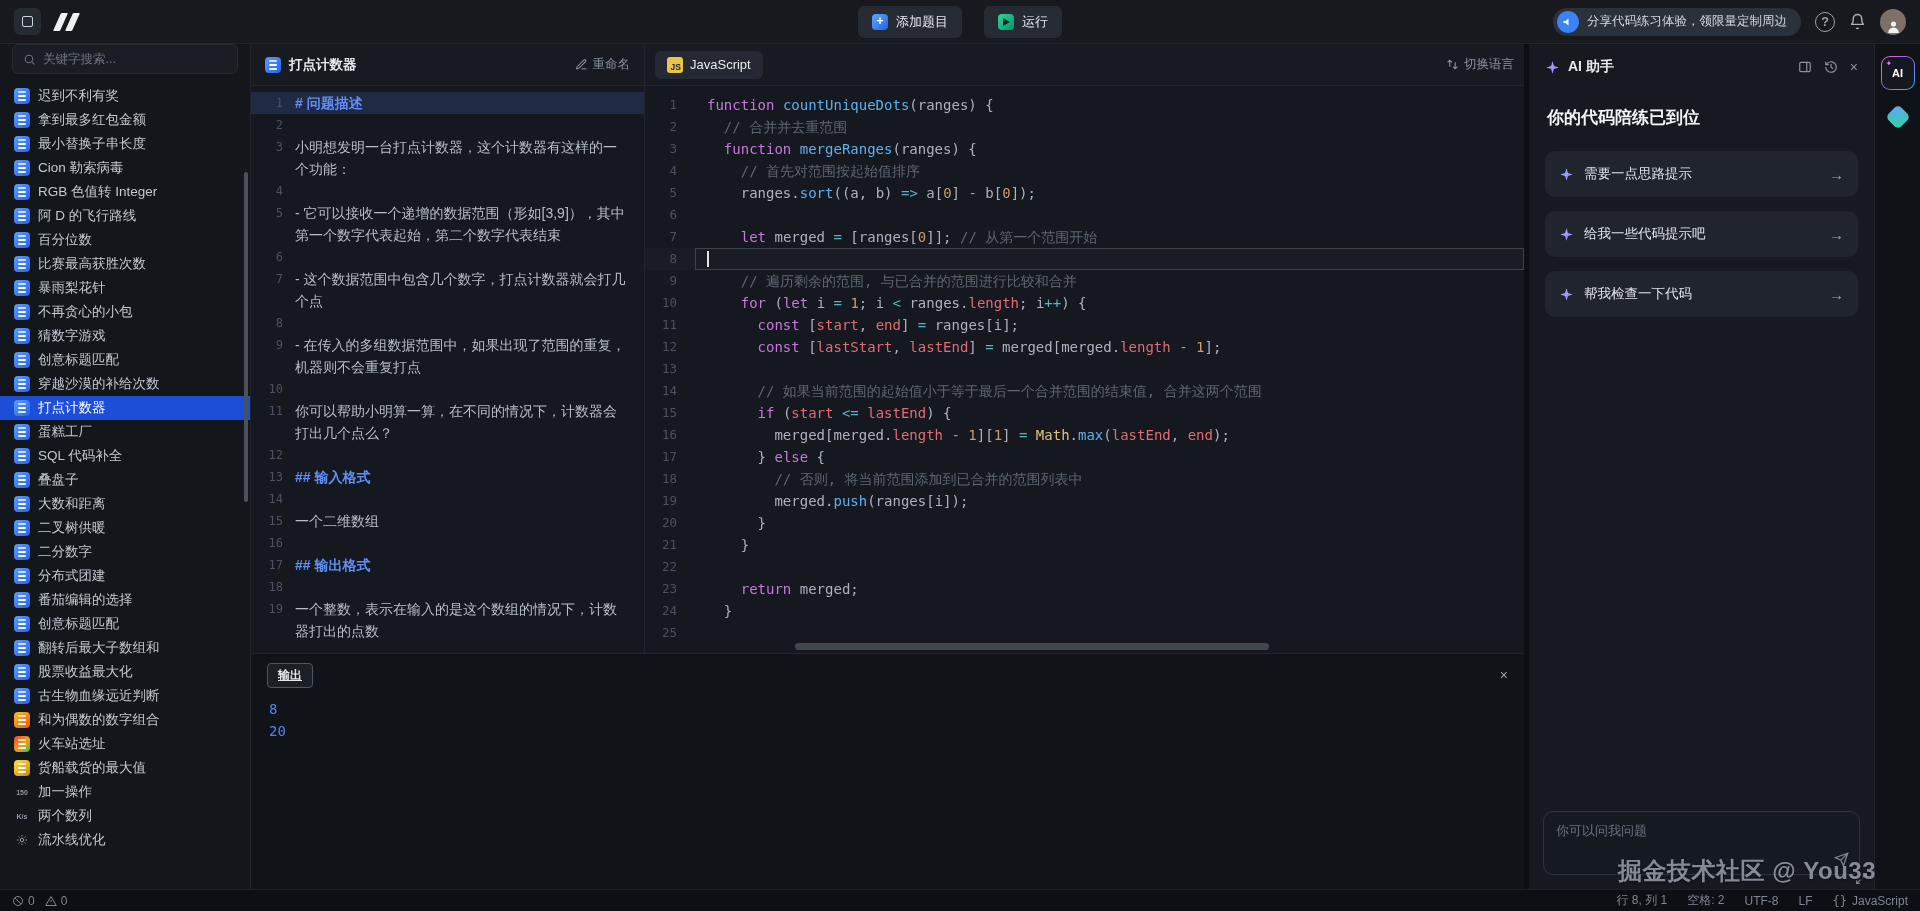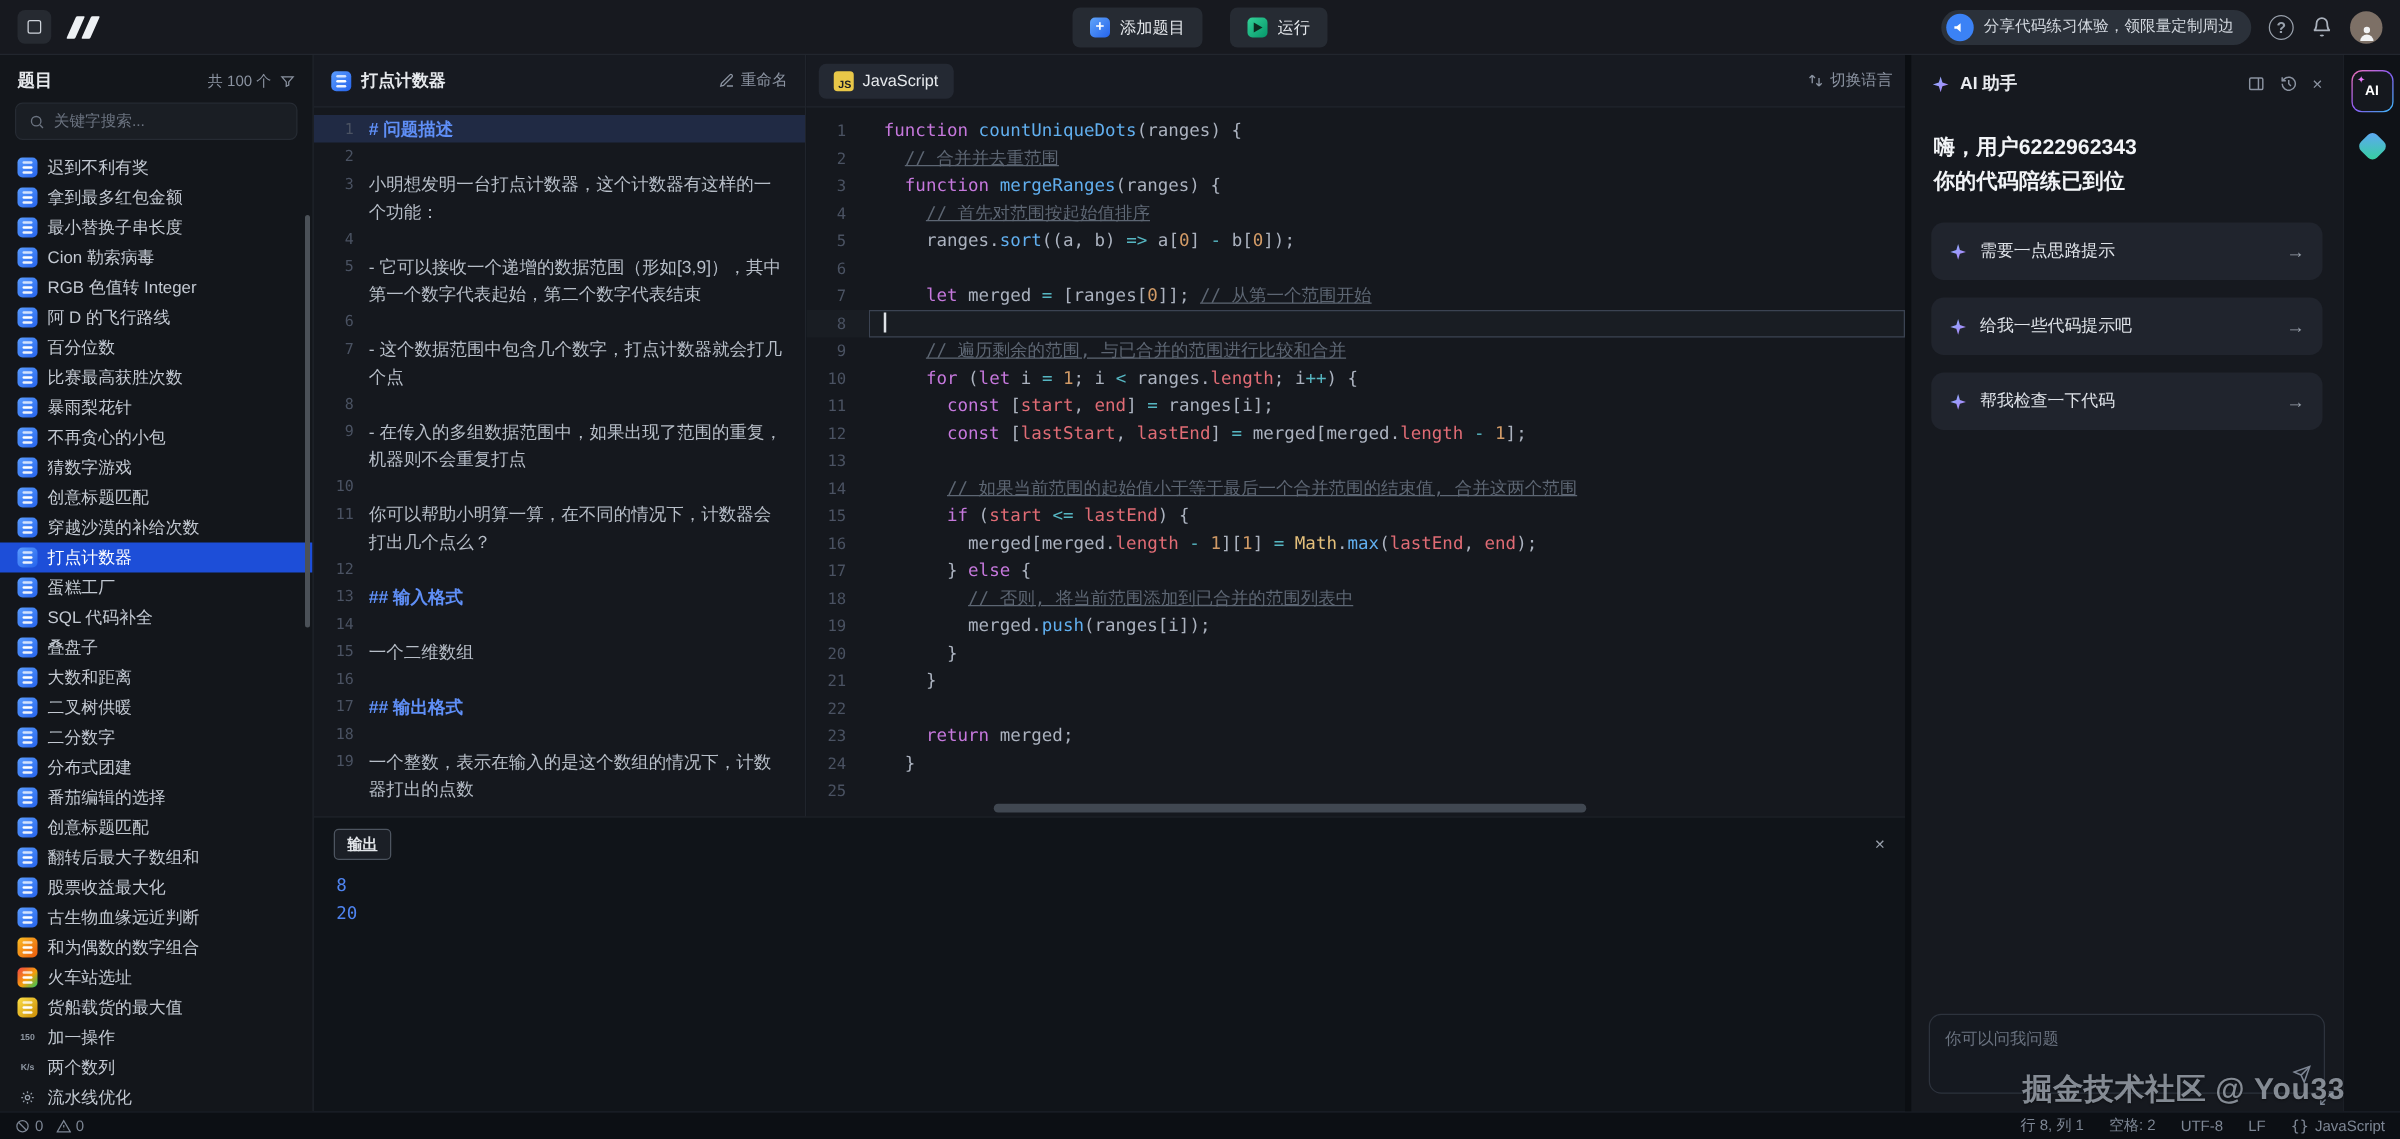"题目" div.sb-head { html: <div> <span>题目</span> <span>共 100 个</span> <span> <svg> <path></path> </svg> </span> </div> -> none }
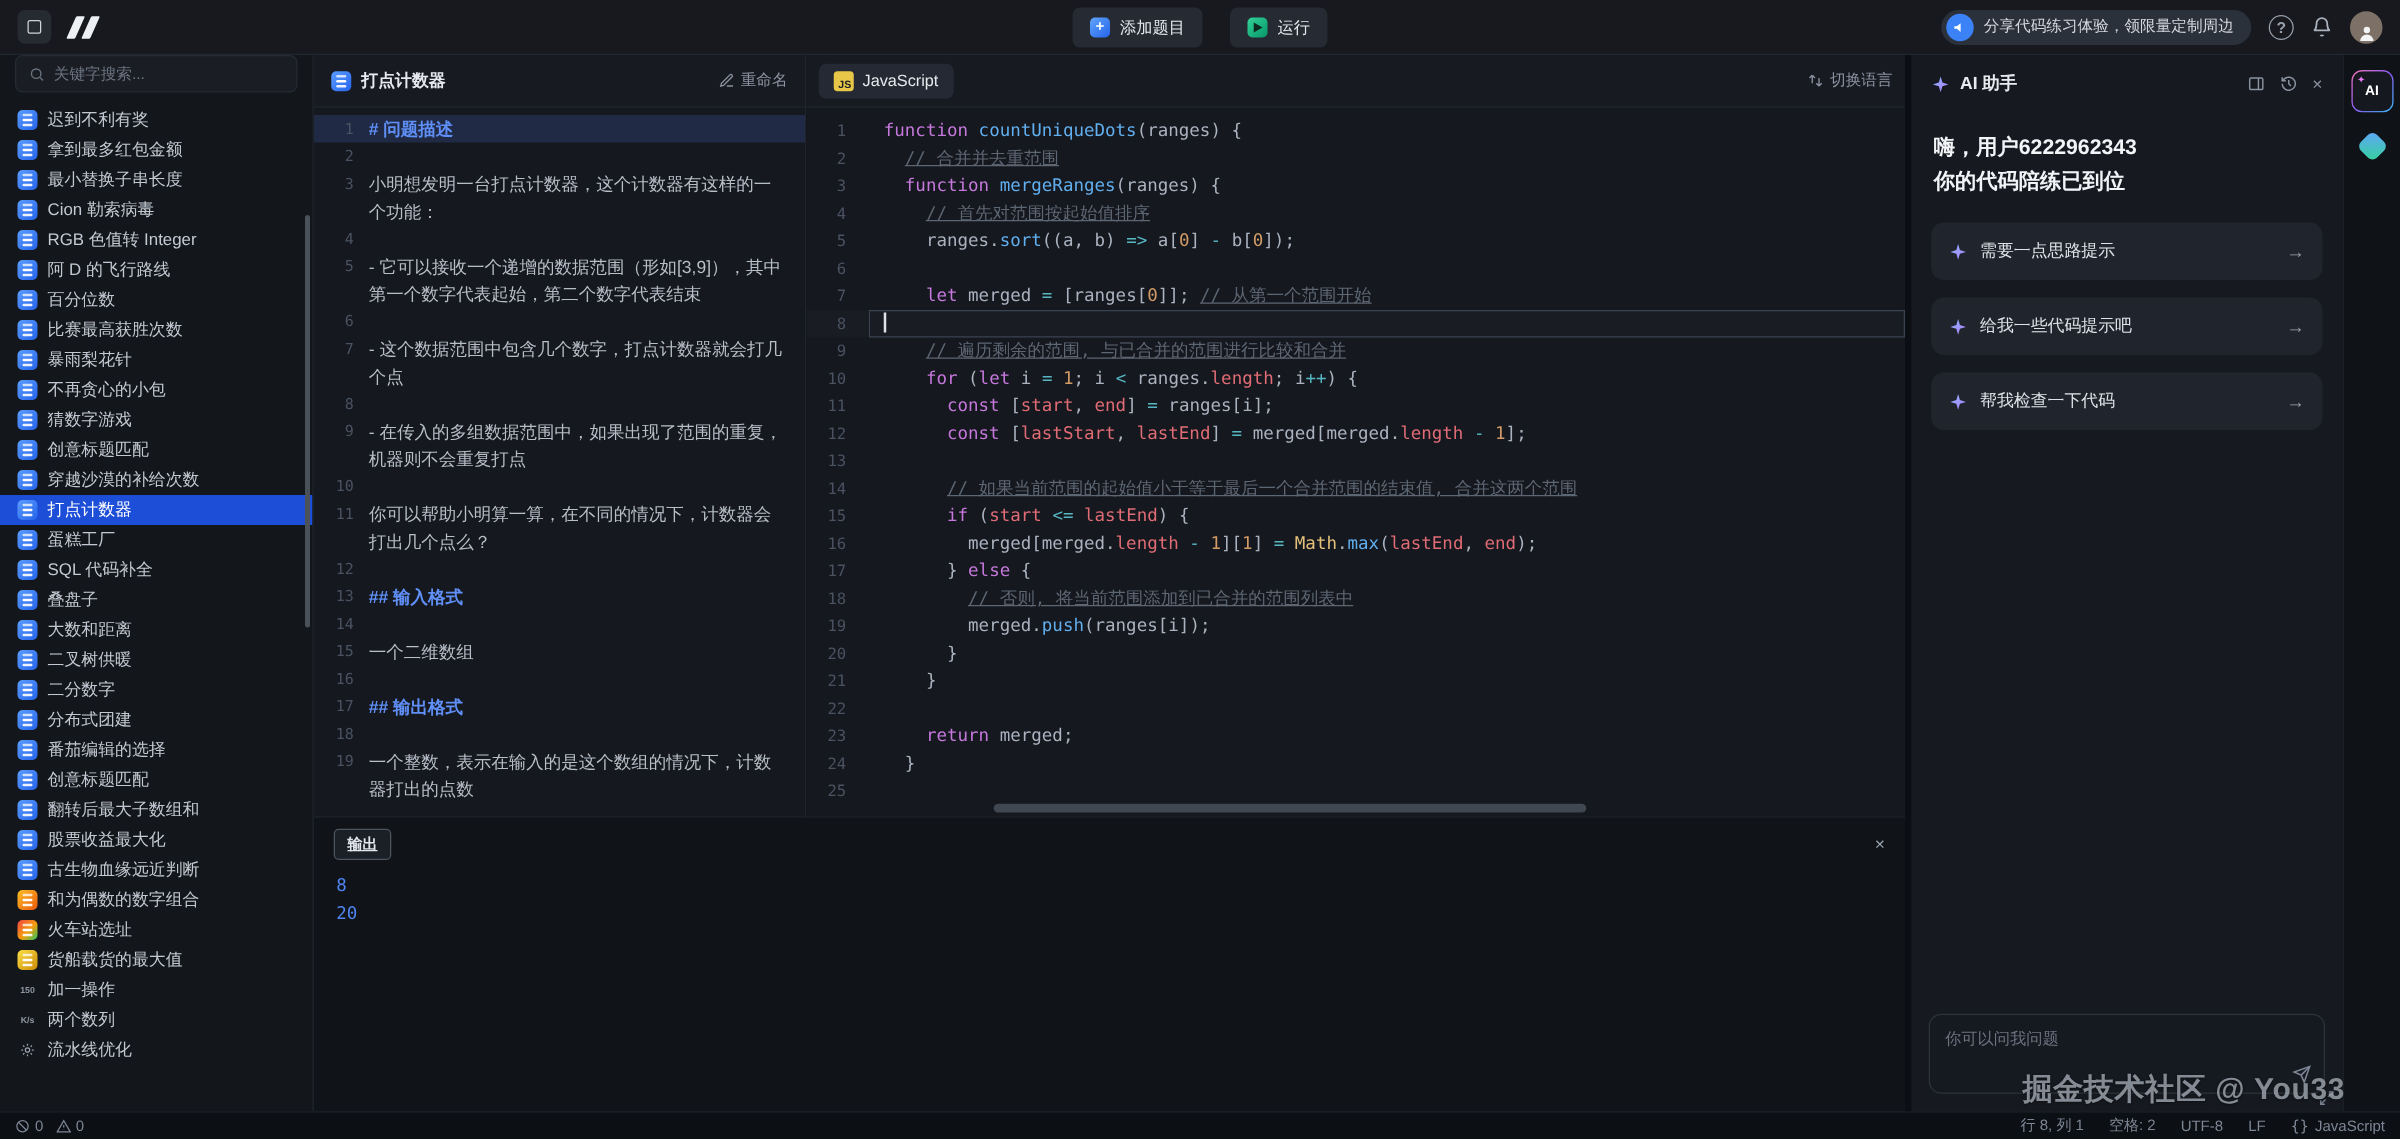"// 合并并去重范围" .tok-cm { text-decoration: underline -> none }
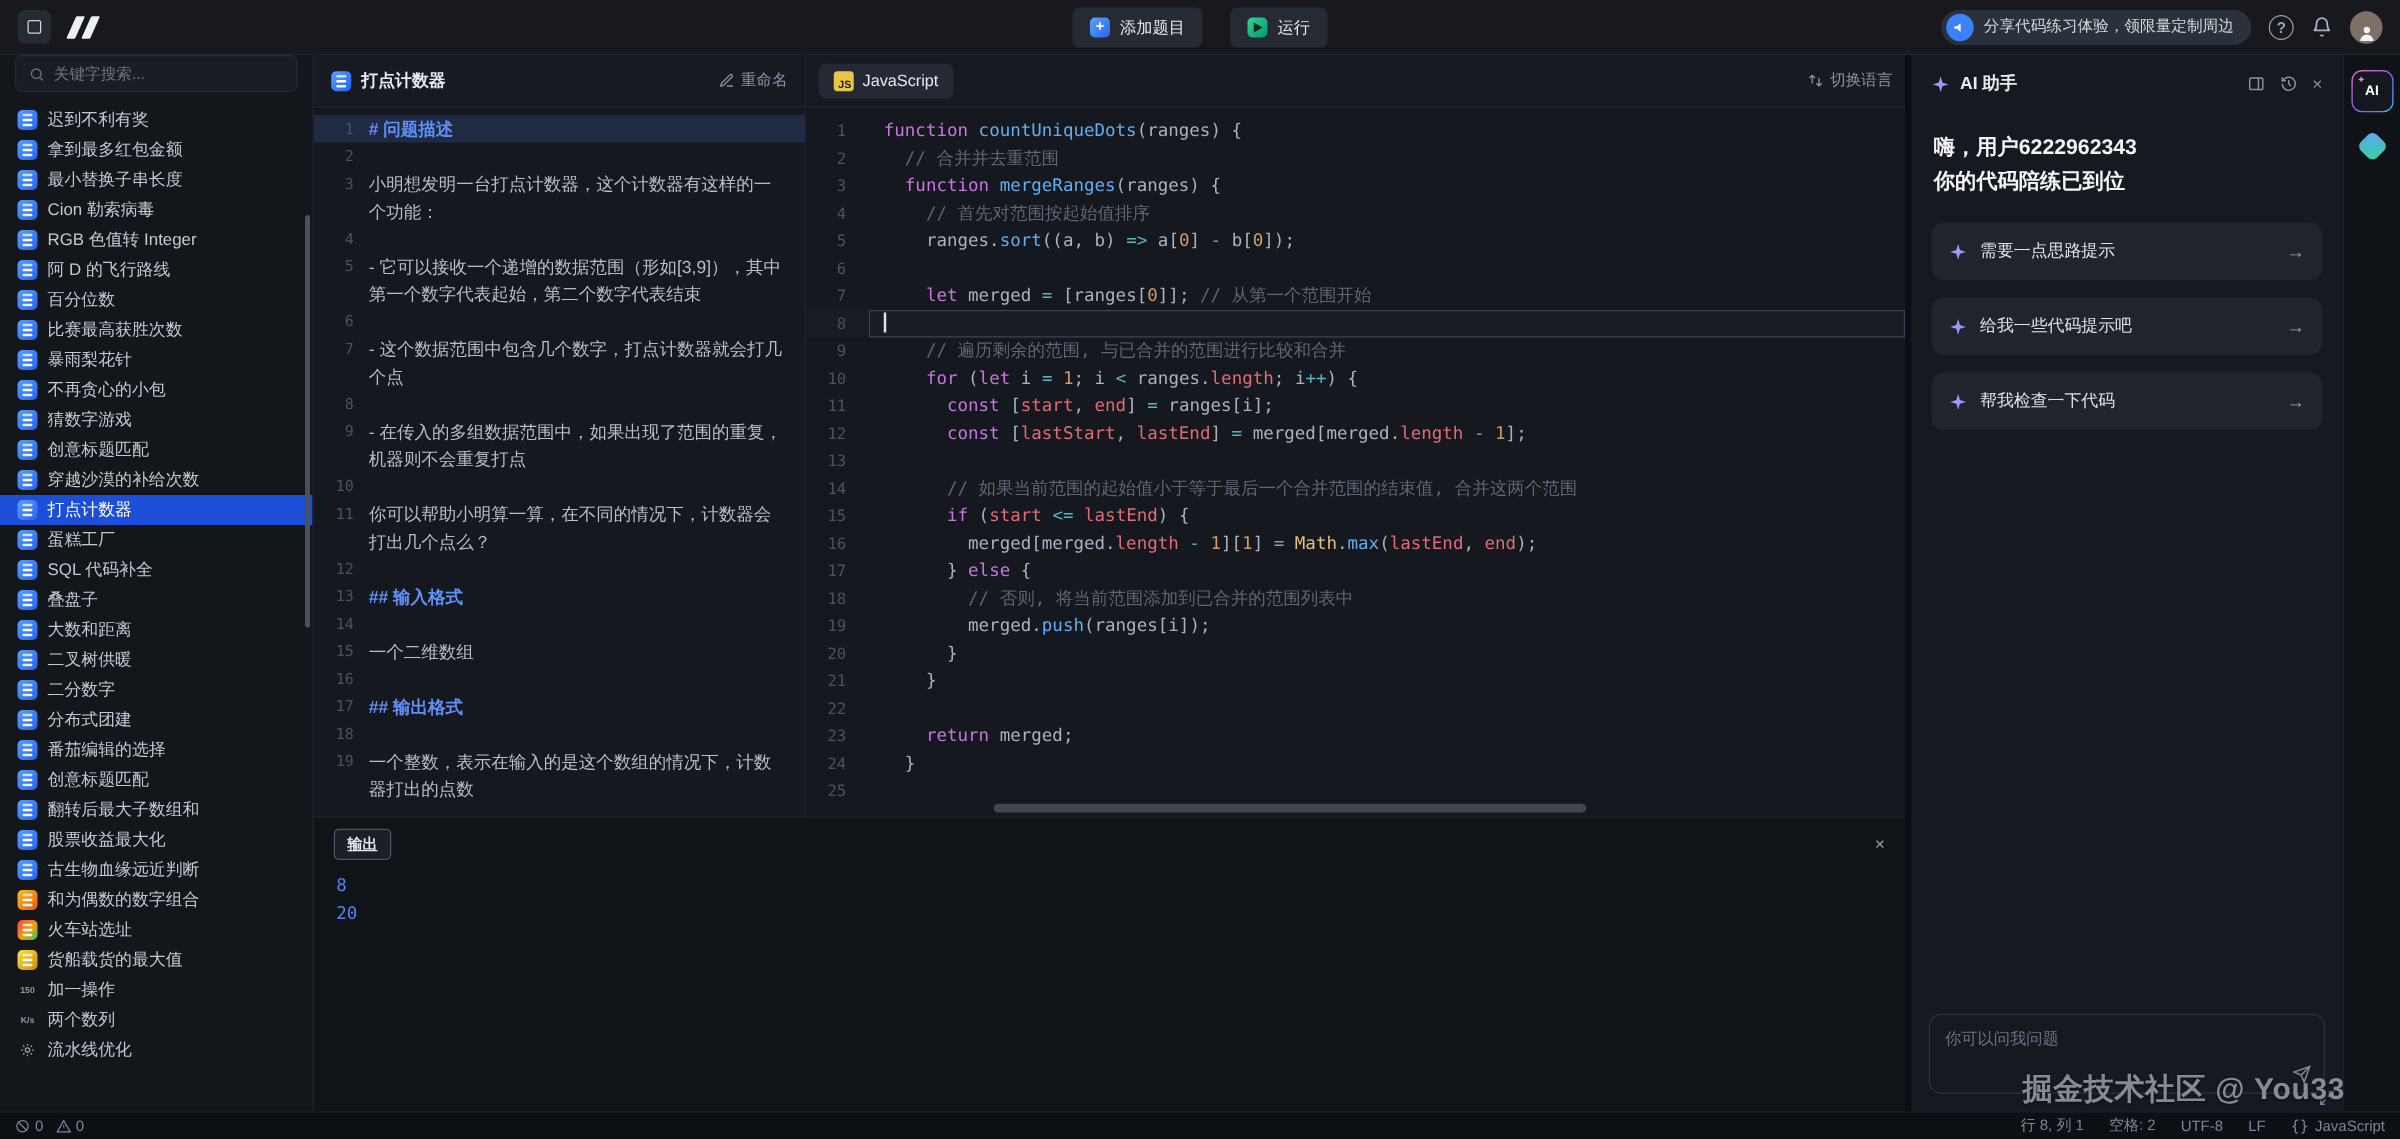"嗨，用户6222962343" div { html: <div>嗨，用户6222962343</div> -> none }
